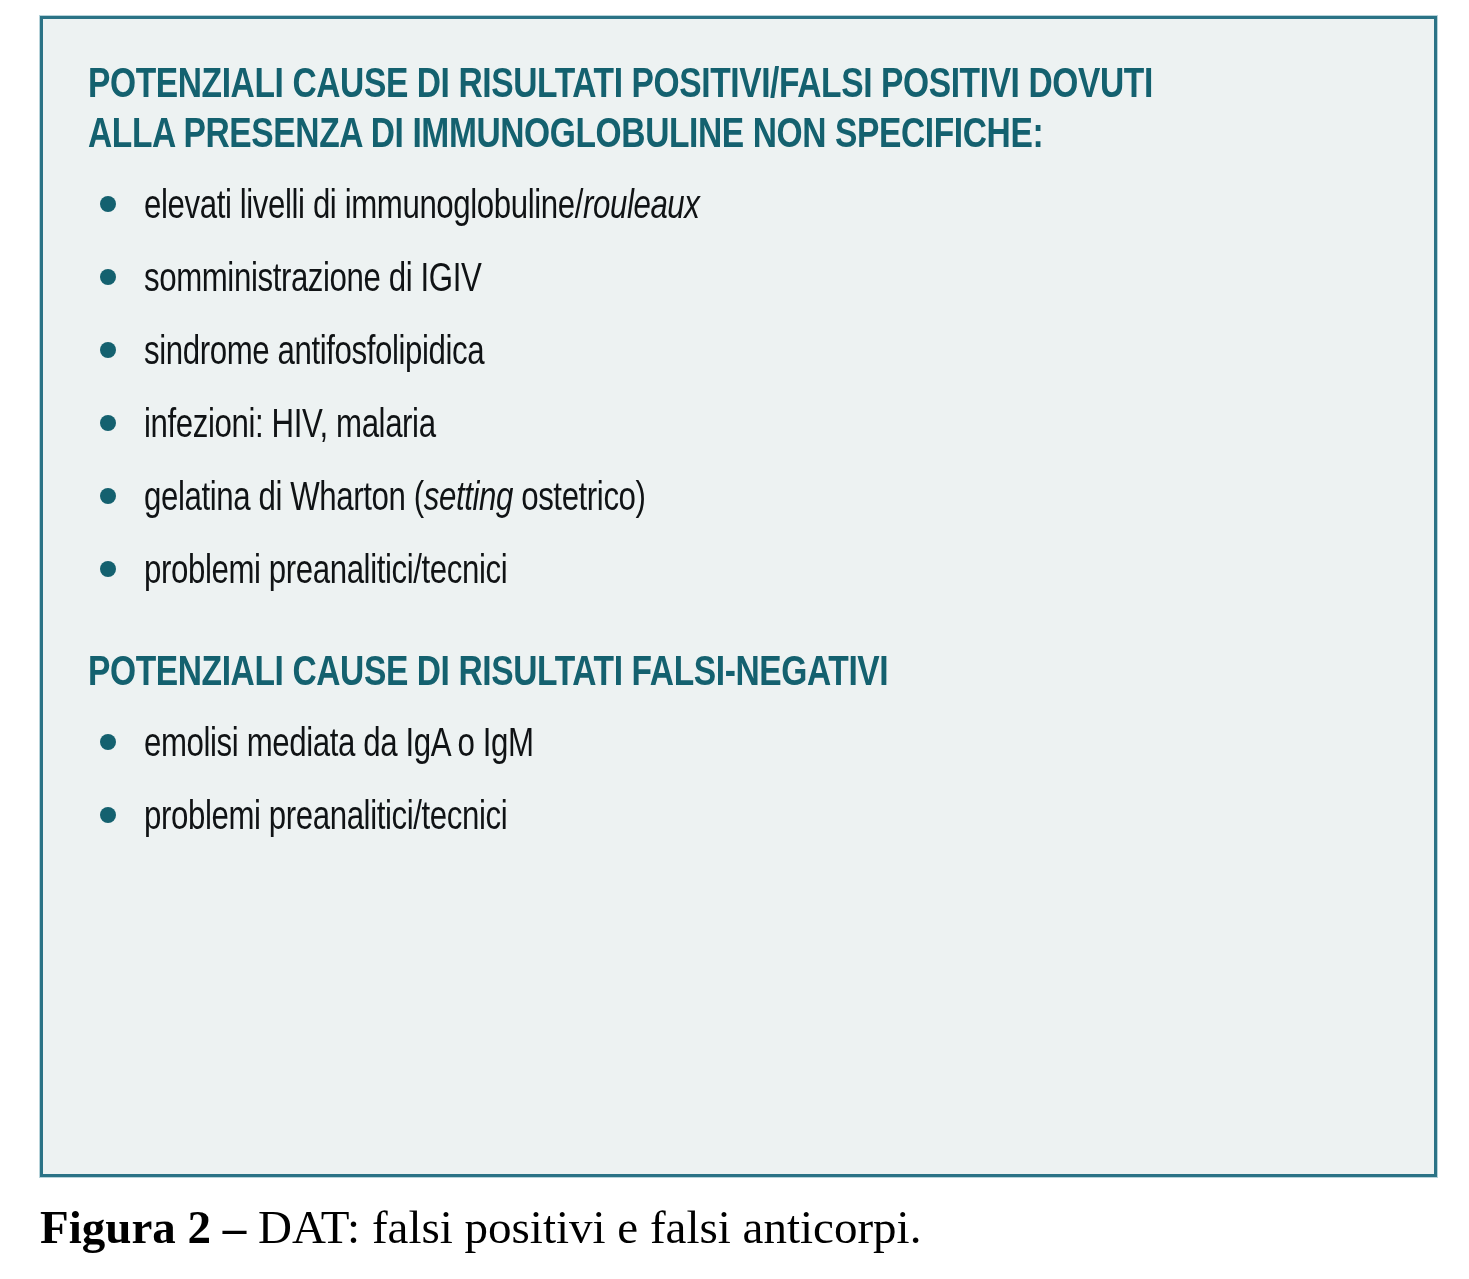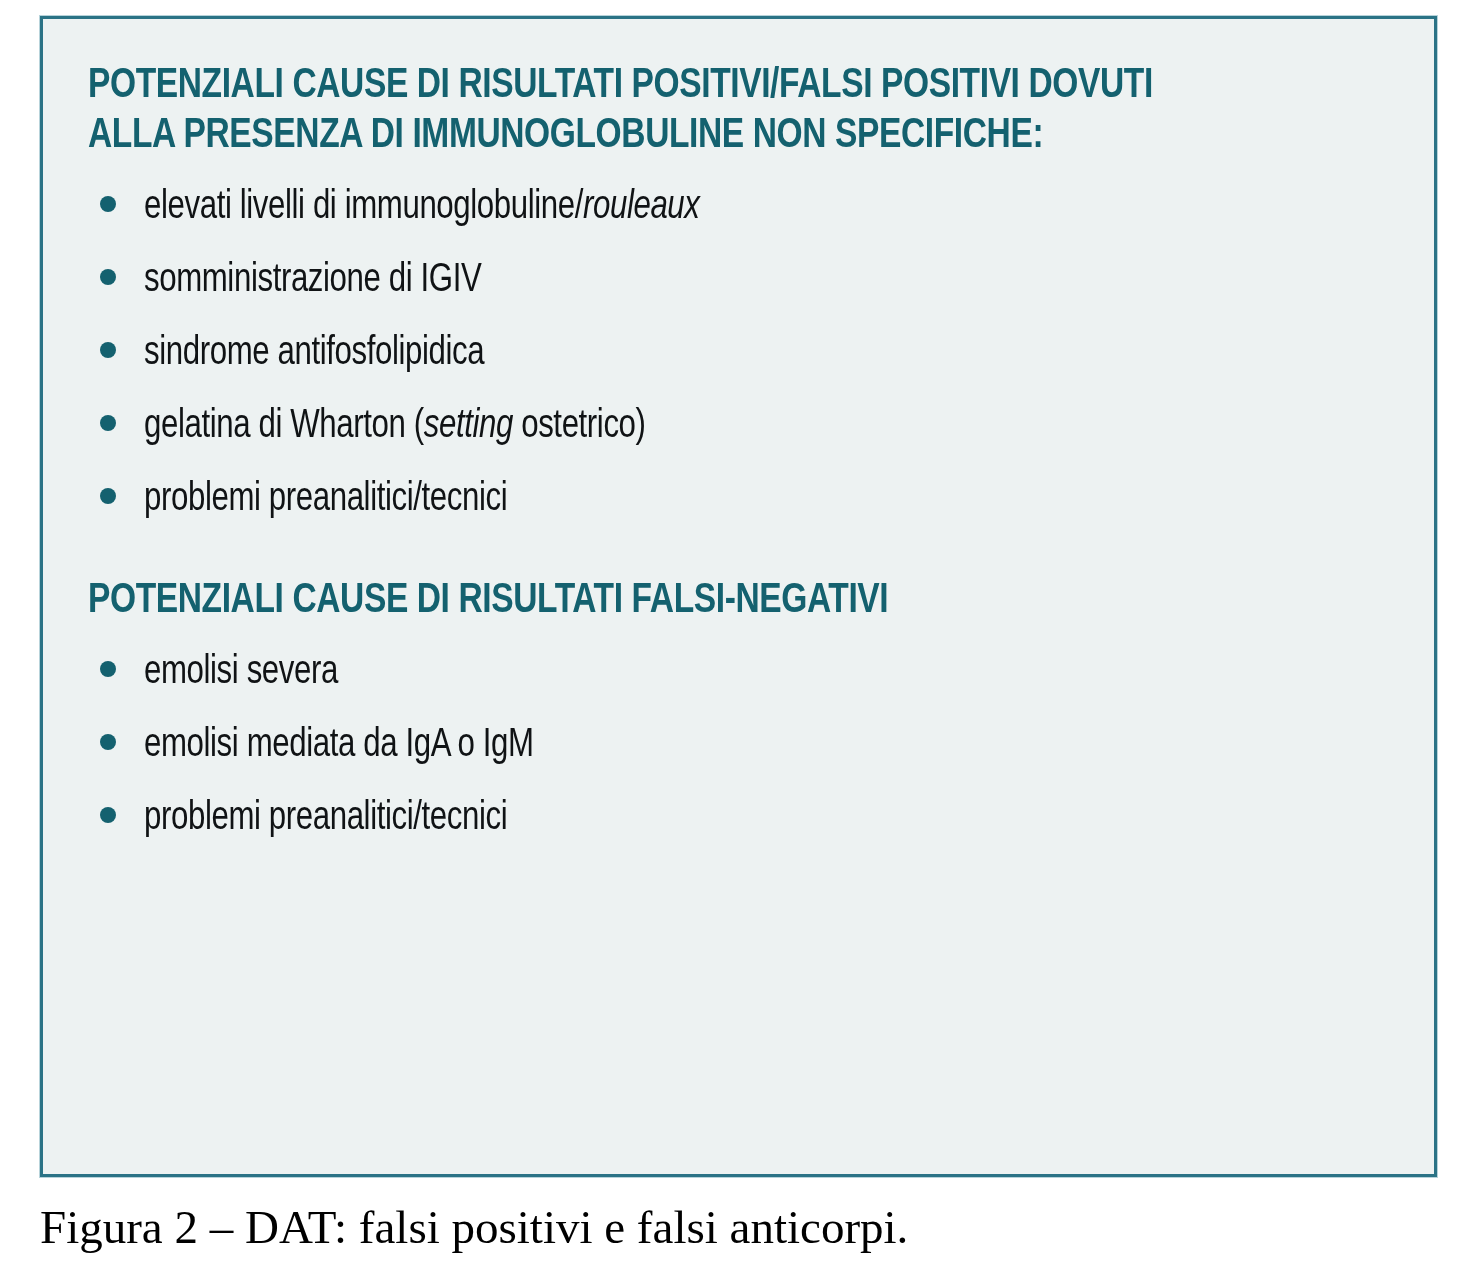"infezioni: HIV, malaria" li.item { html: none -> <li> <span></span> <span><span>infezioni: HIV, malaria</span></span> </li> }
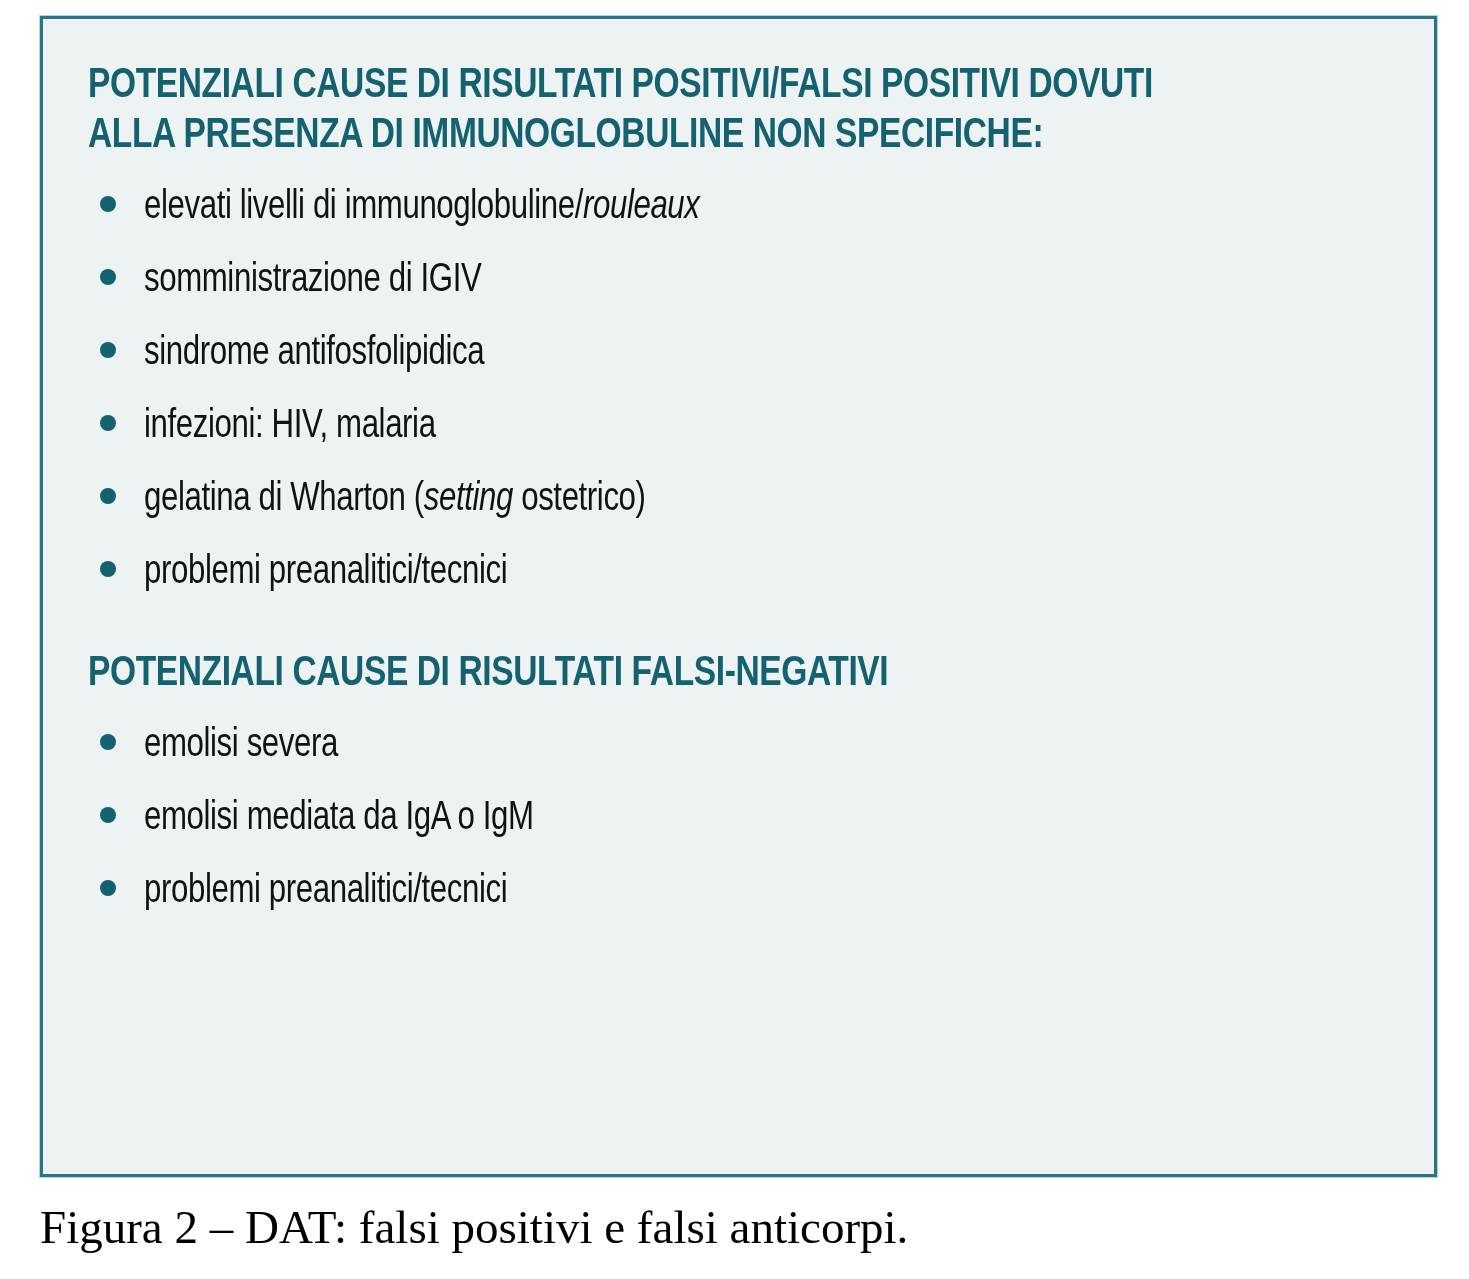"emolisi severa" li.item { html: <li> <span></span> <span><span>emolisi severa</span></span> </li> -> none }
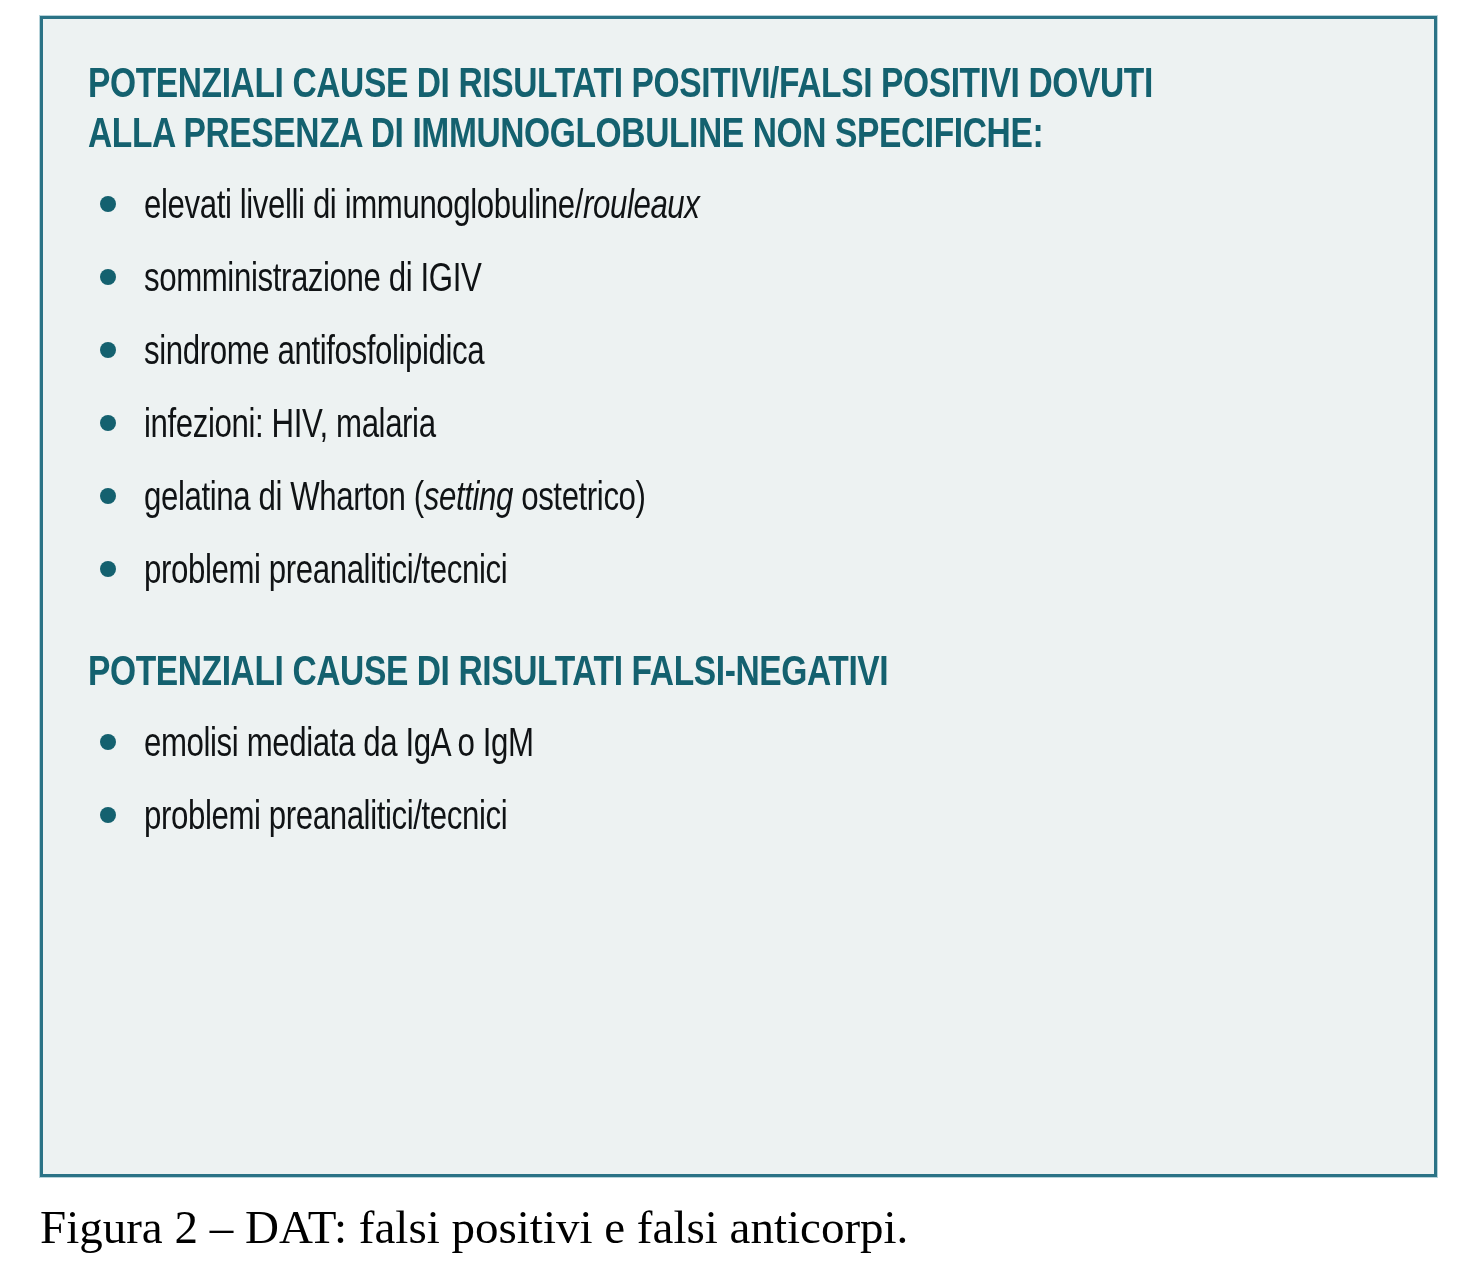"Figura 2 –" .caption-label { font-weight: normal -> bold }
